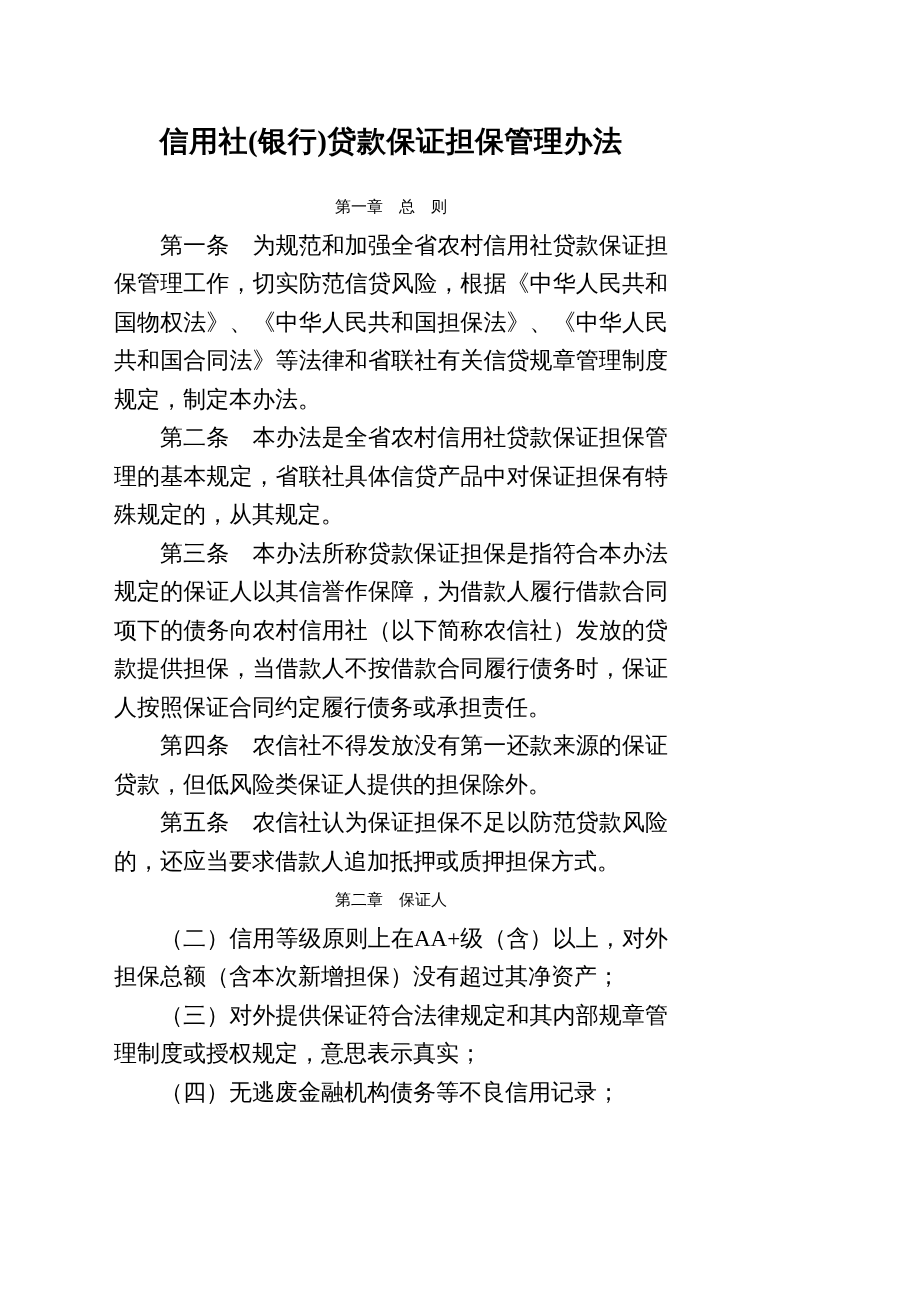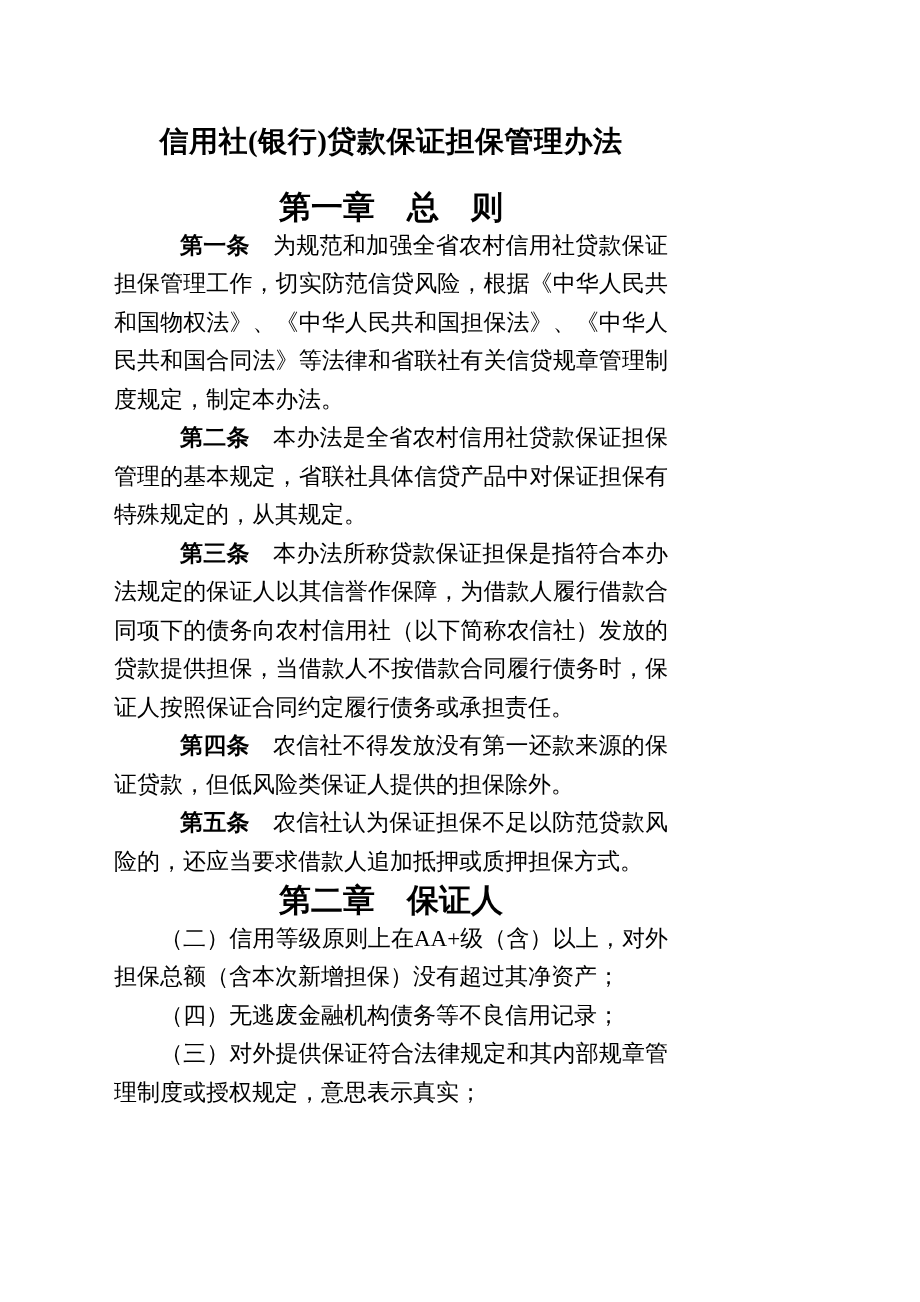"第一章 总 则" .sec.chapter { font-size: 32px -> 16px; font-weight: bold -> normal }
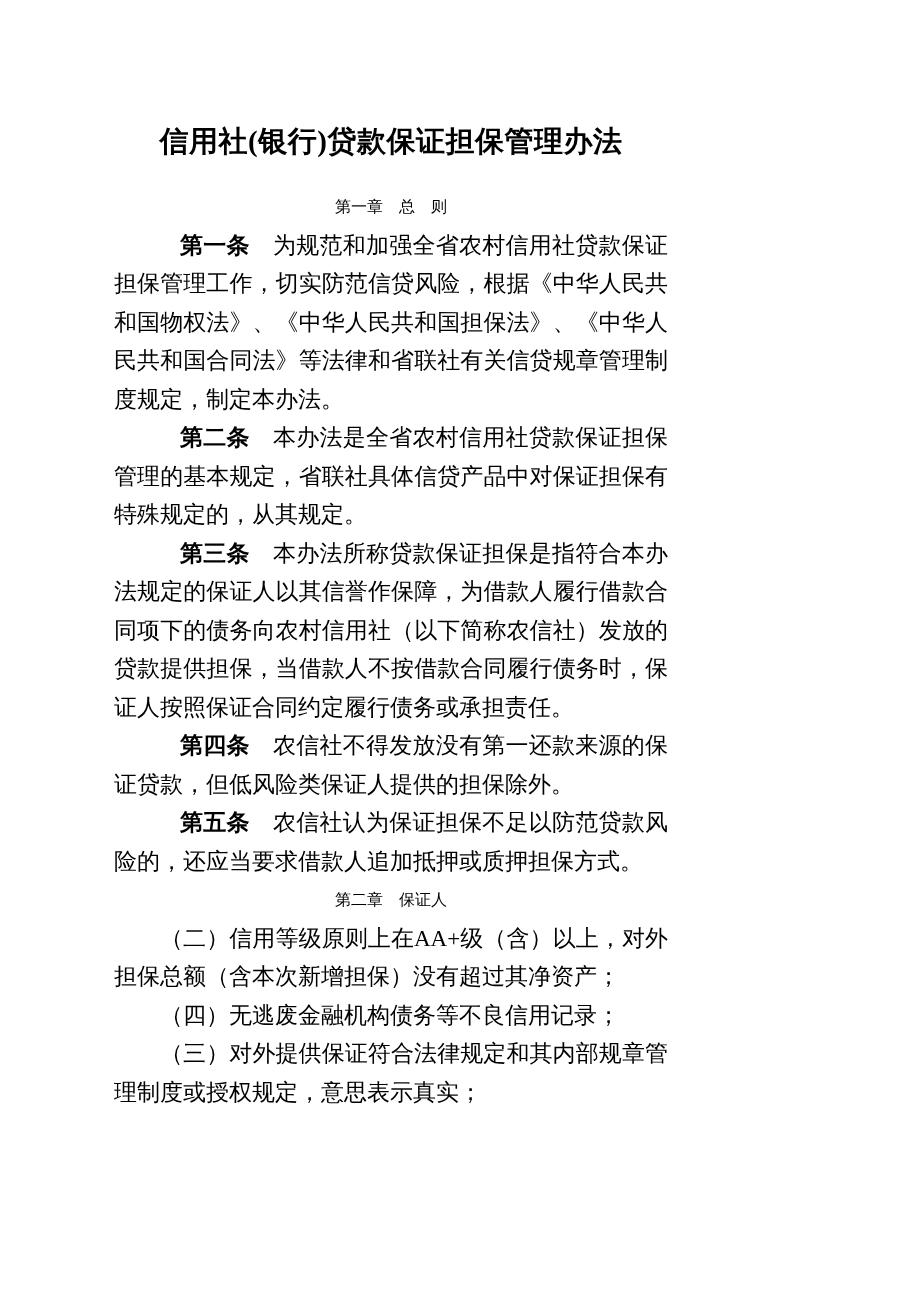"第一条" .article-label { font-weight: bold -> normal; margin-left: 20px -> none }
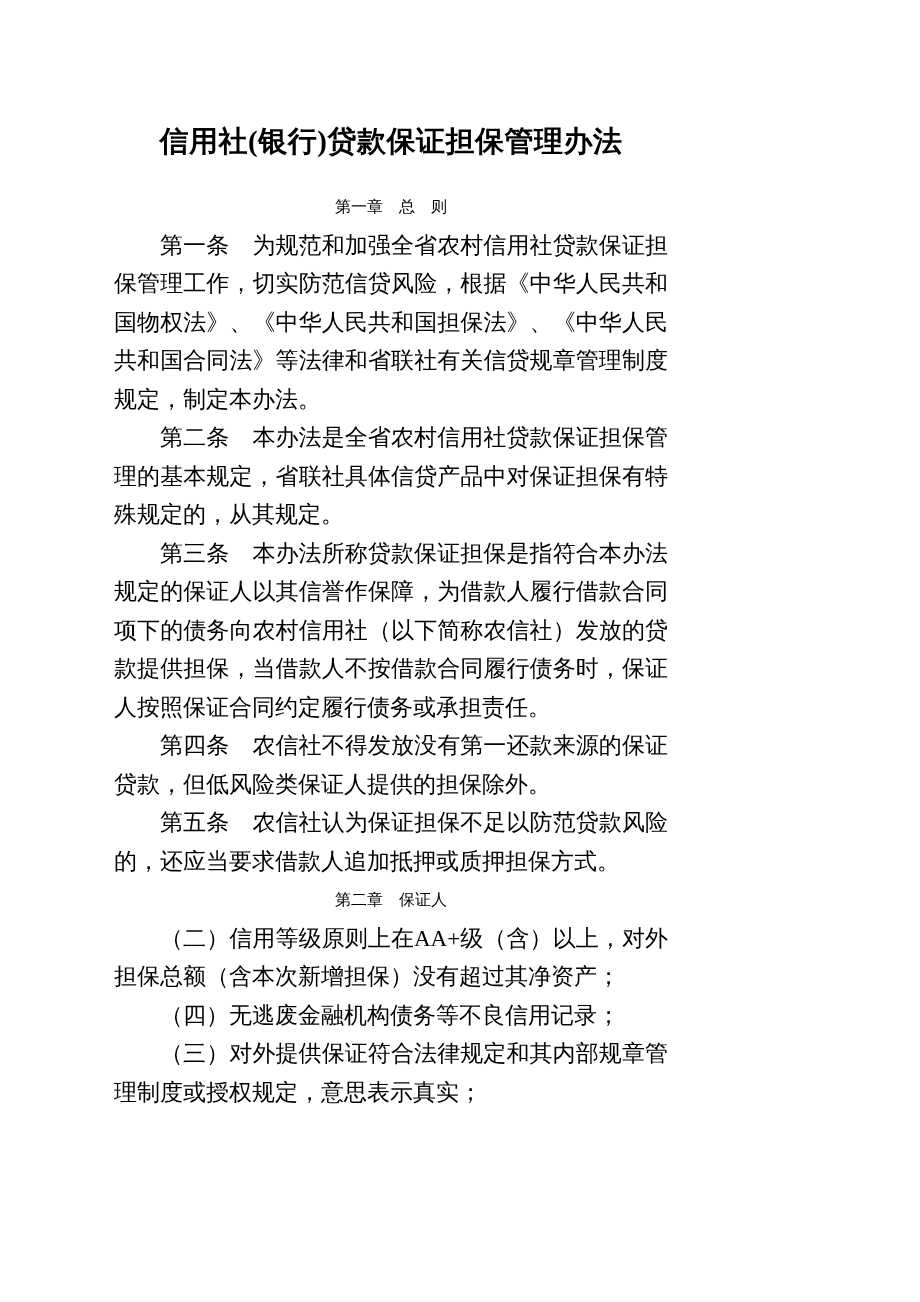"（四）无逃废金融机构债务等不良信用记录；" p.sec { order: before "（三）对外提供保证符合法律规定和其内部规章管理制度或授权规定，意思表示真实；" -> after "（三）对外提供保证符合法律规定和其内部规章管理制度或授权规定，意思表示真实；" }
